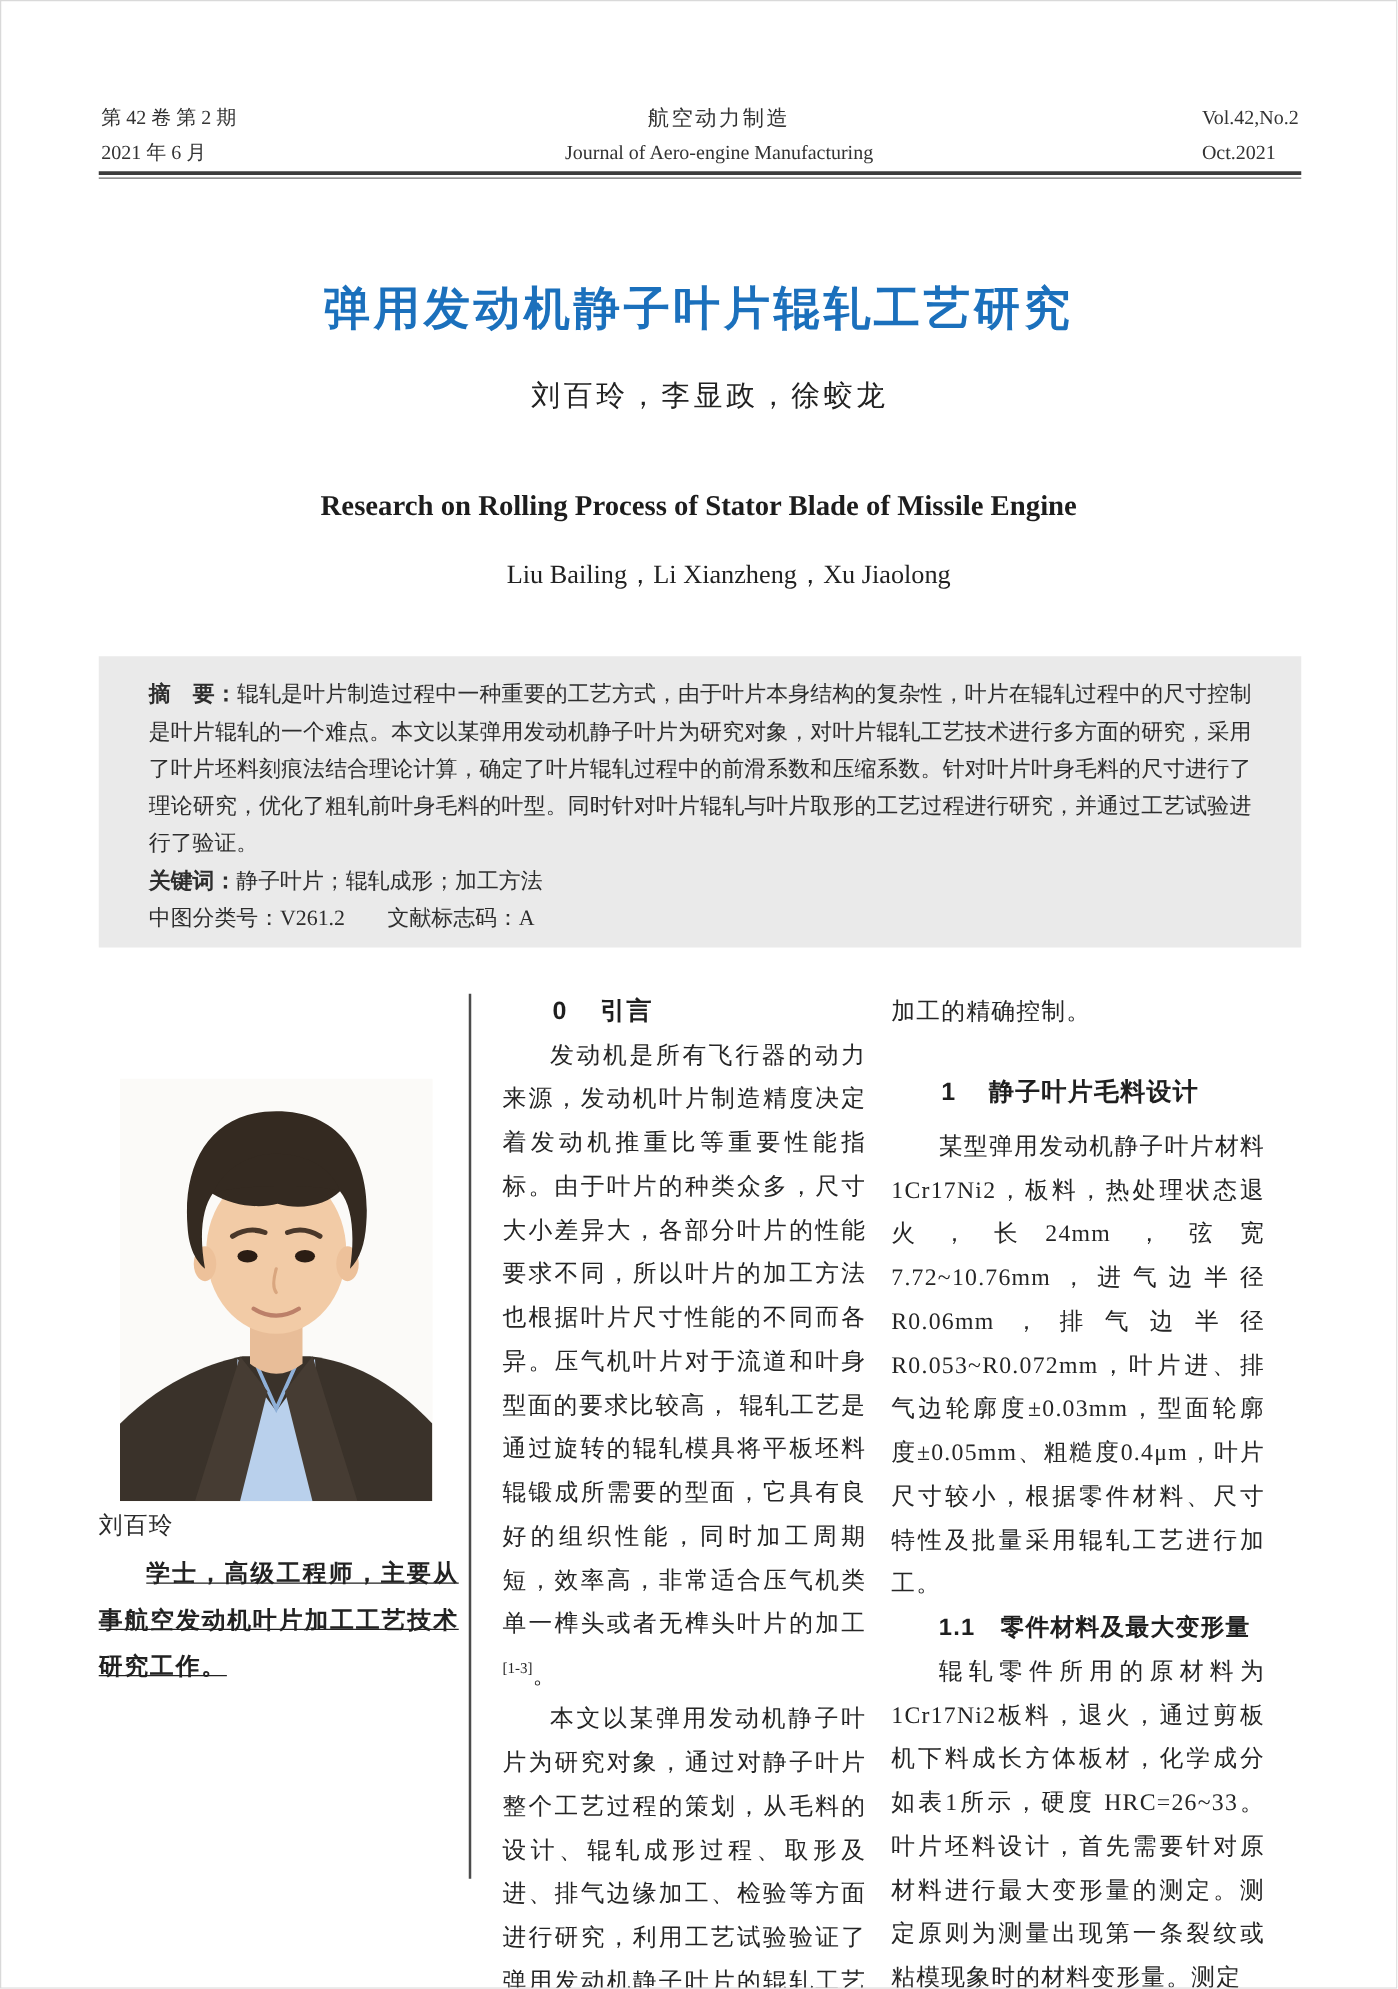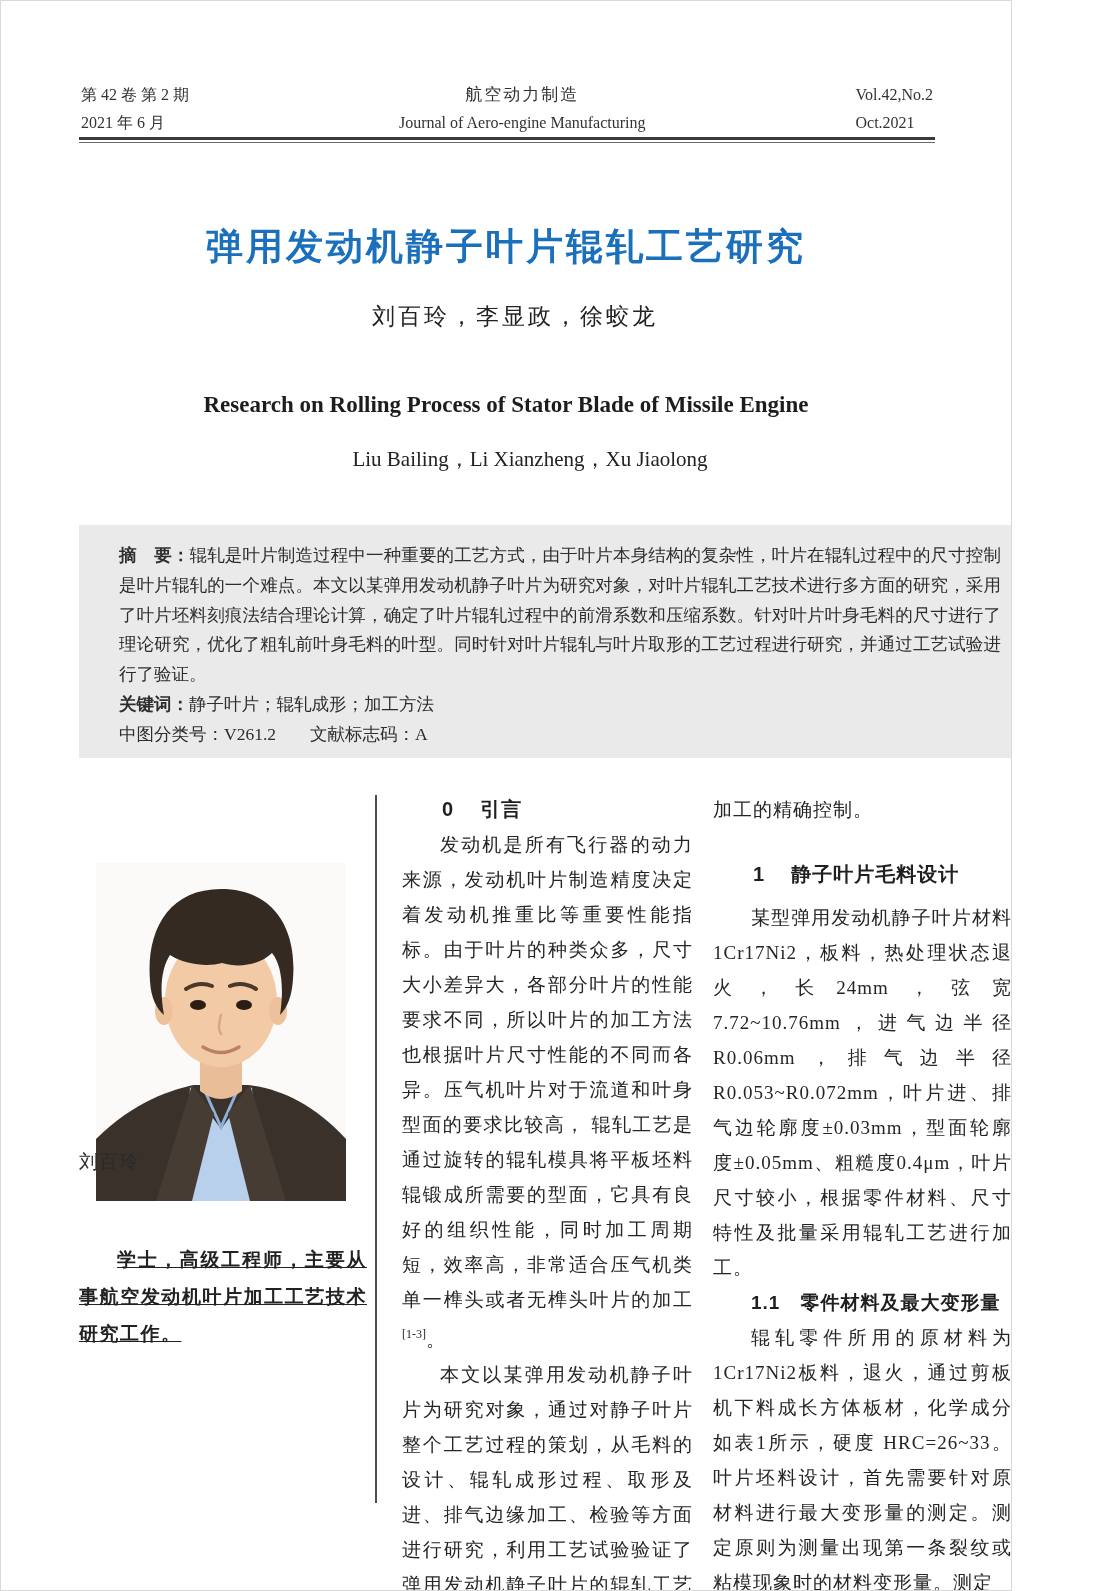"第 42 卷 第 2" .page { width: 1012px -> 1118px }
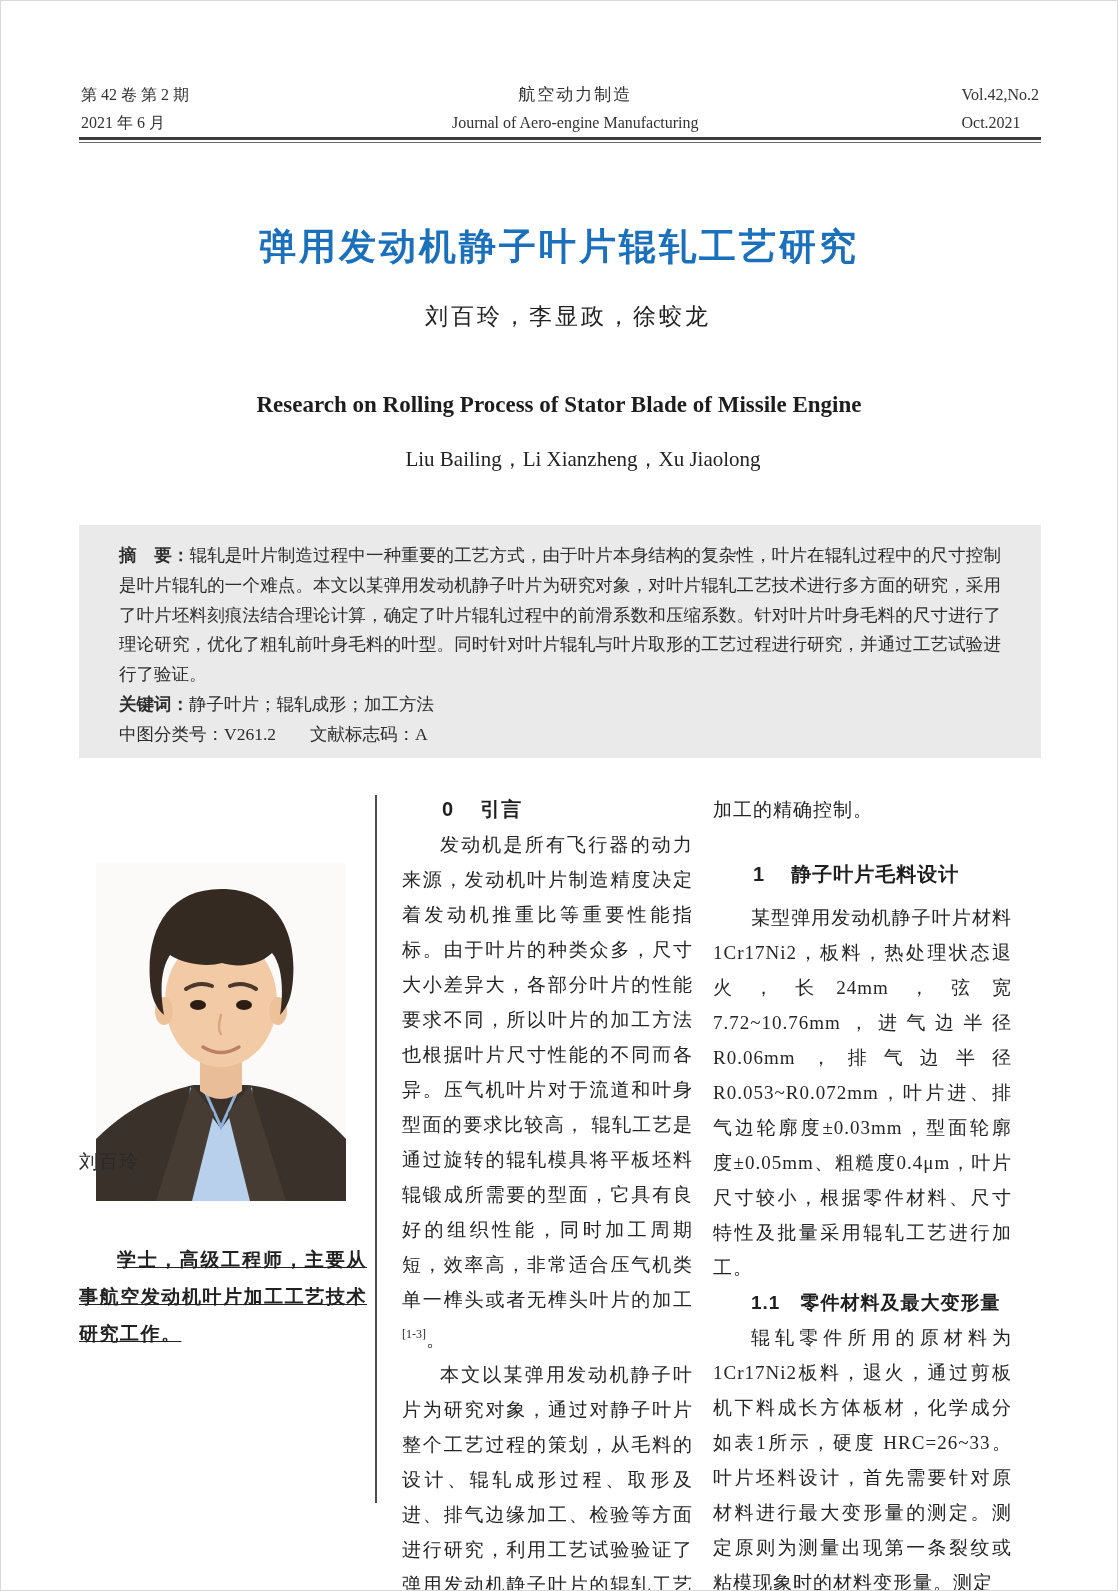"刘百玲" .photo-caption { top: 1148px -> 1206px }
